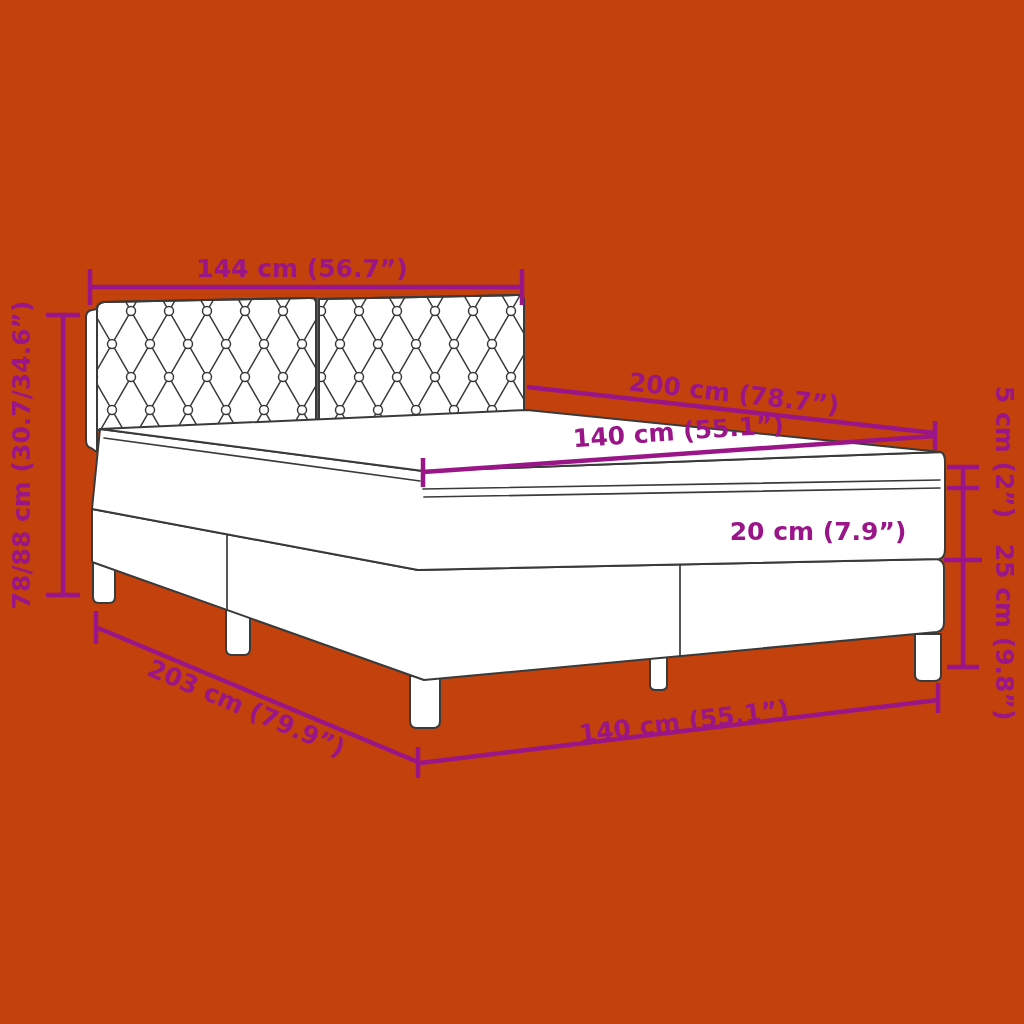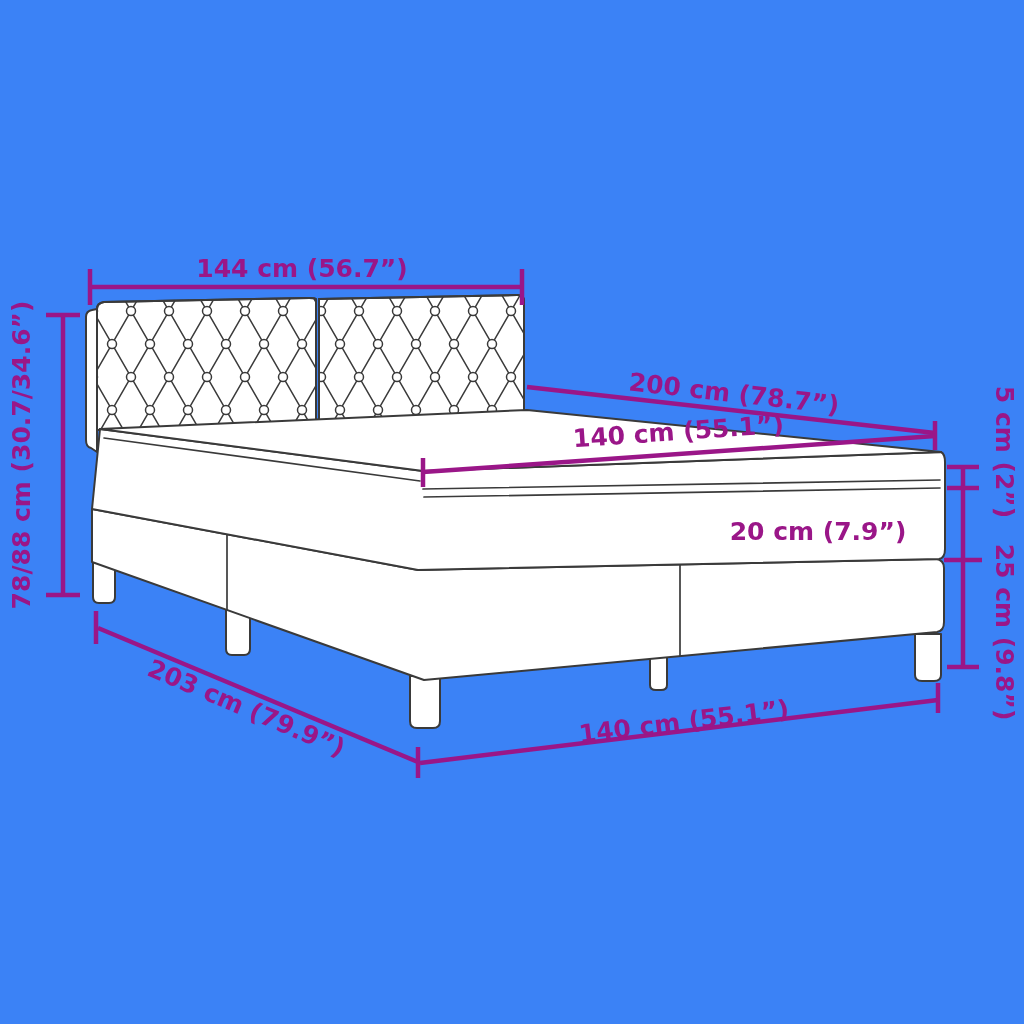"144 cm (56.7”)" .stage { background: #3b82f6 -> #c2410c }
